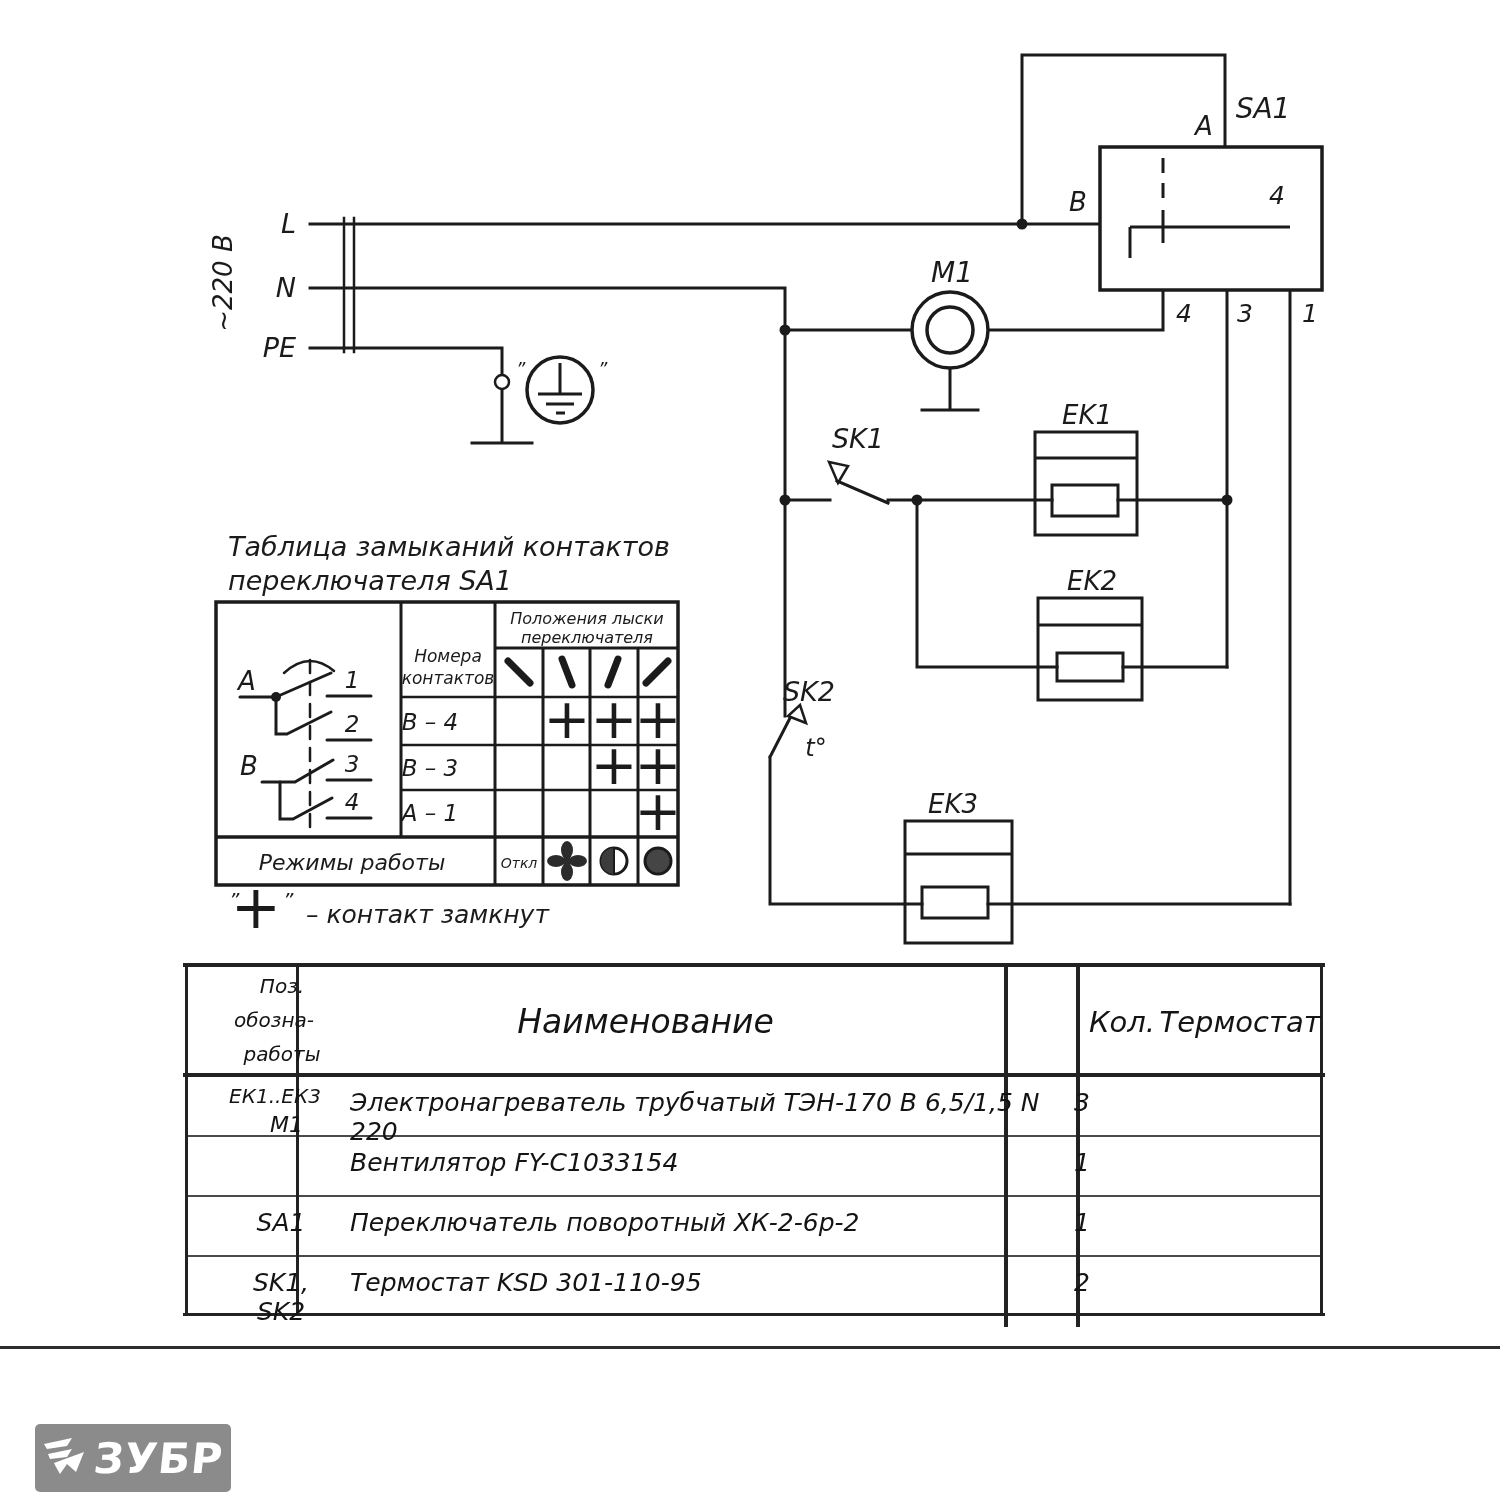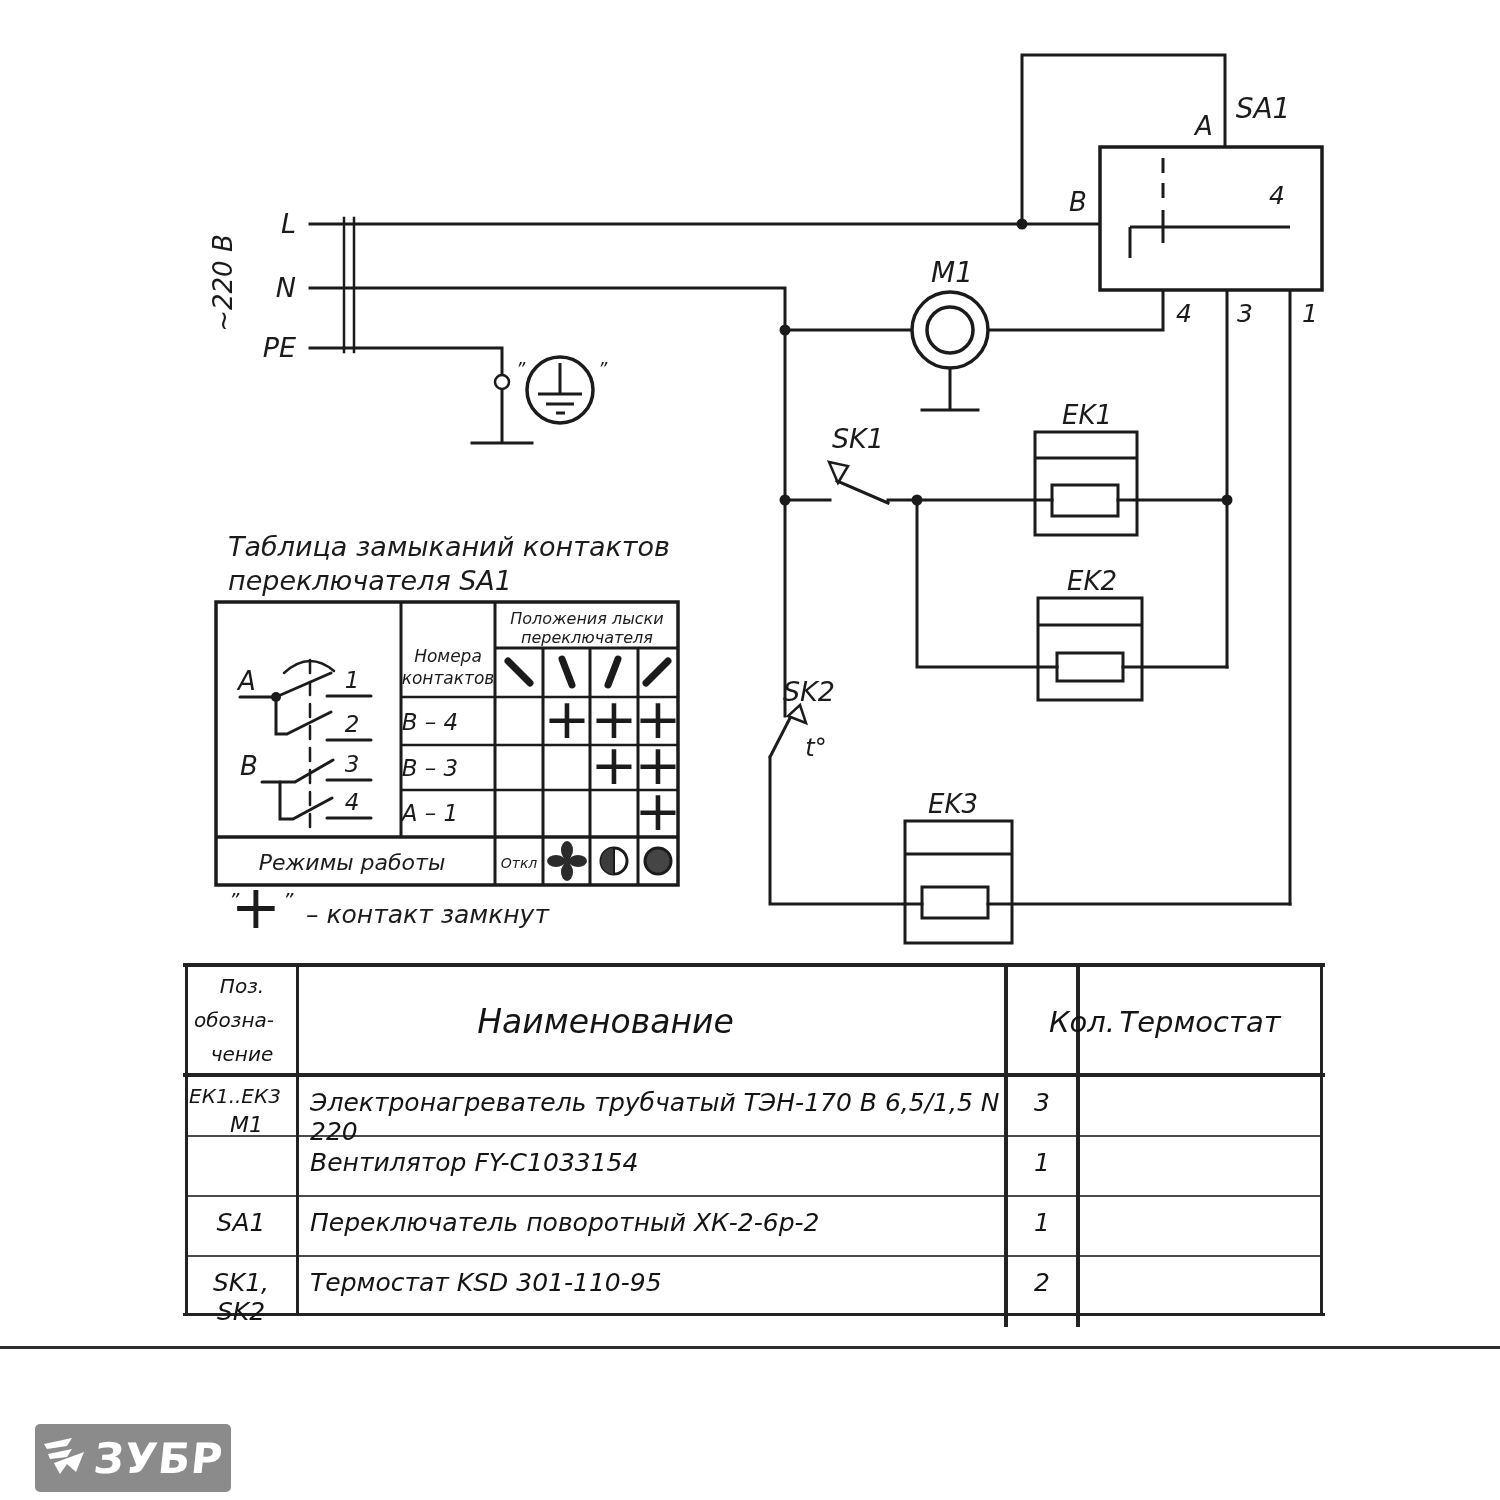"Поз." .cell { padding-left: none -> 40px }
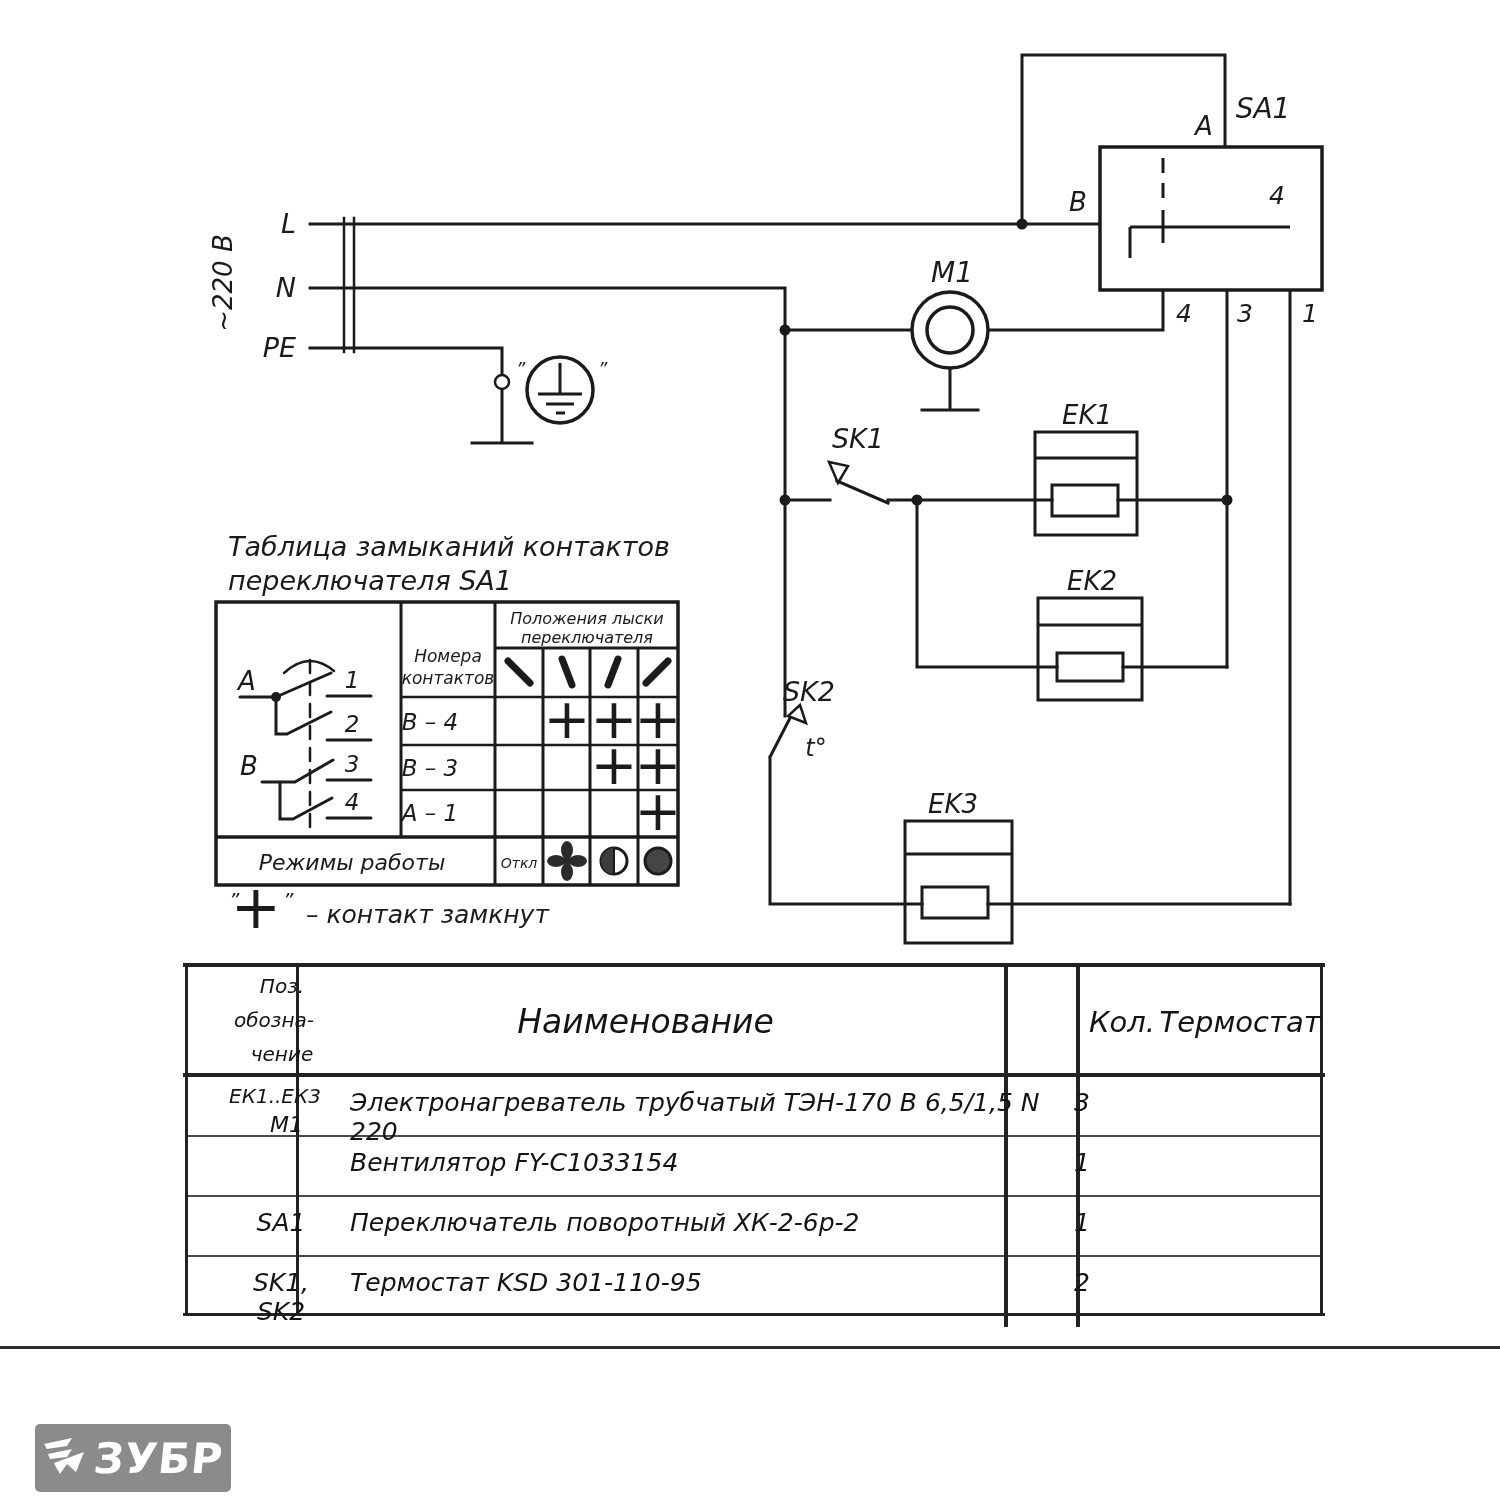"чение" div.cell { text: чение -> работы }
